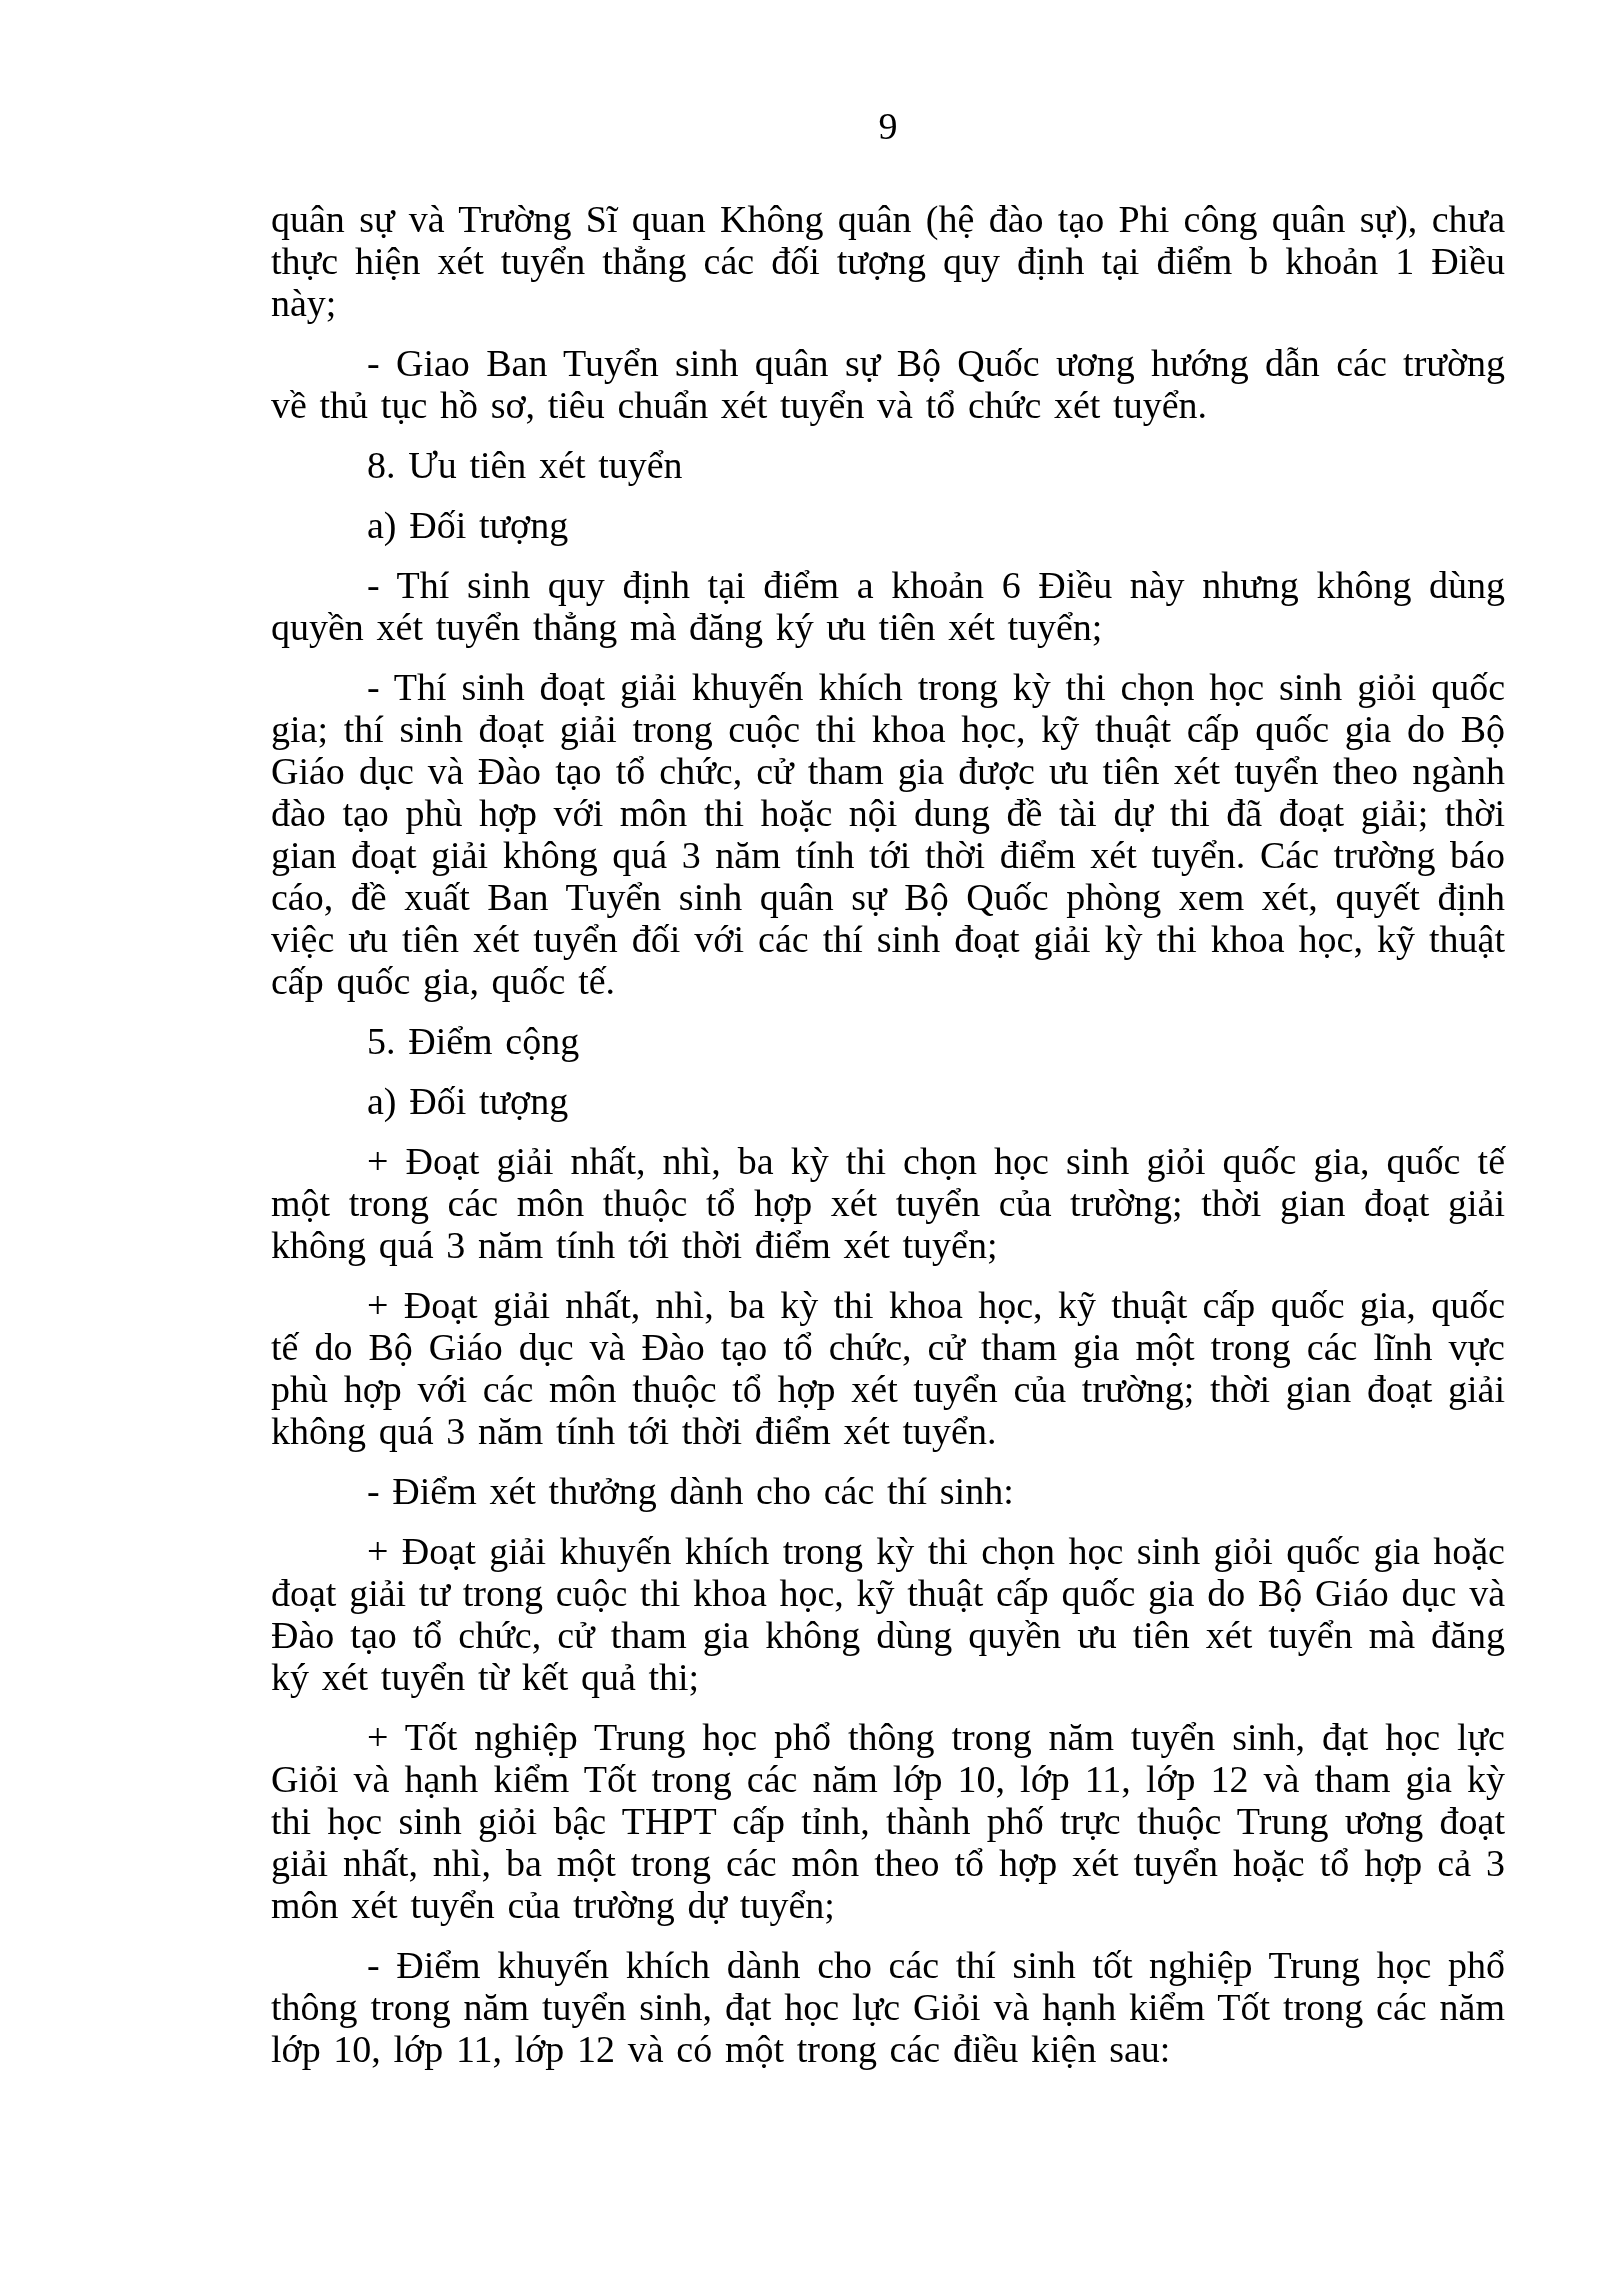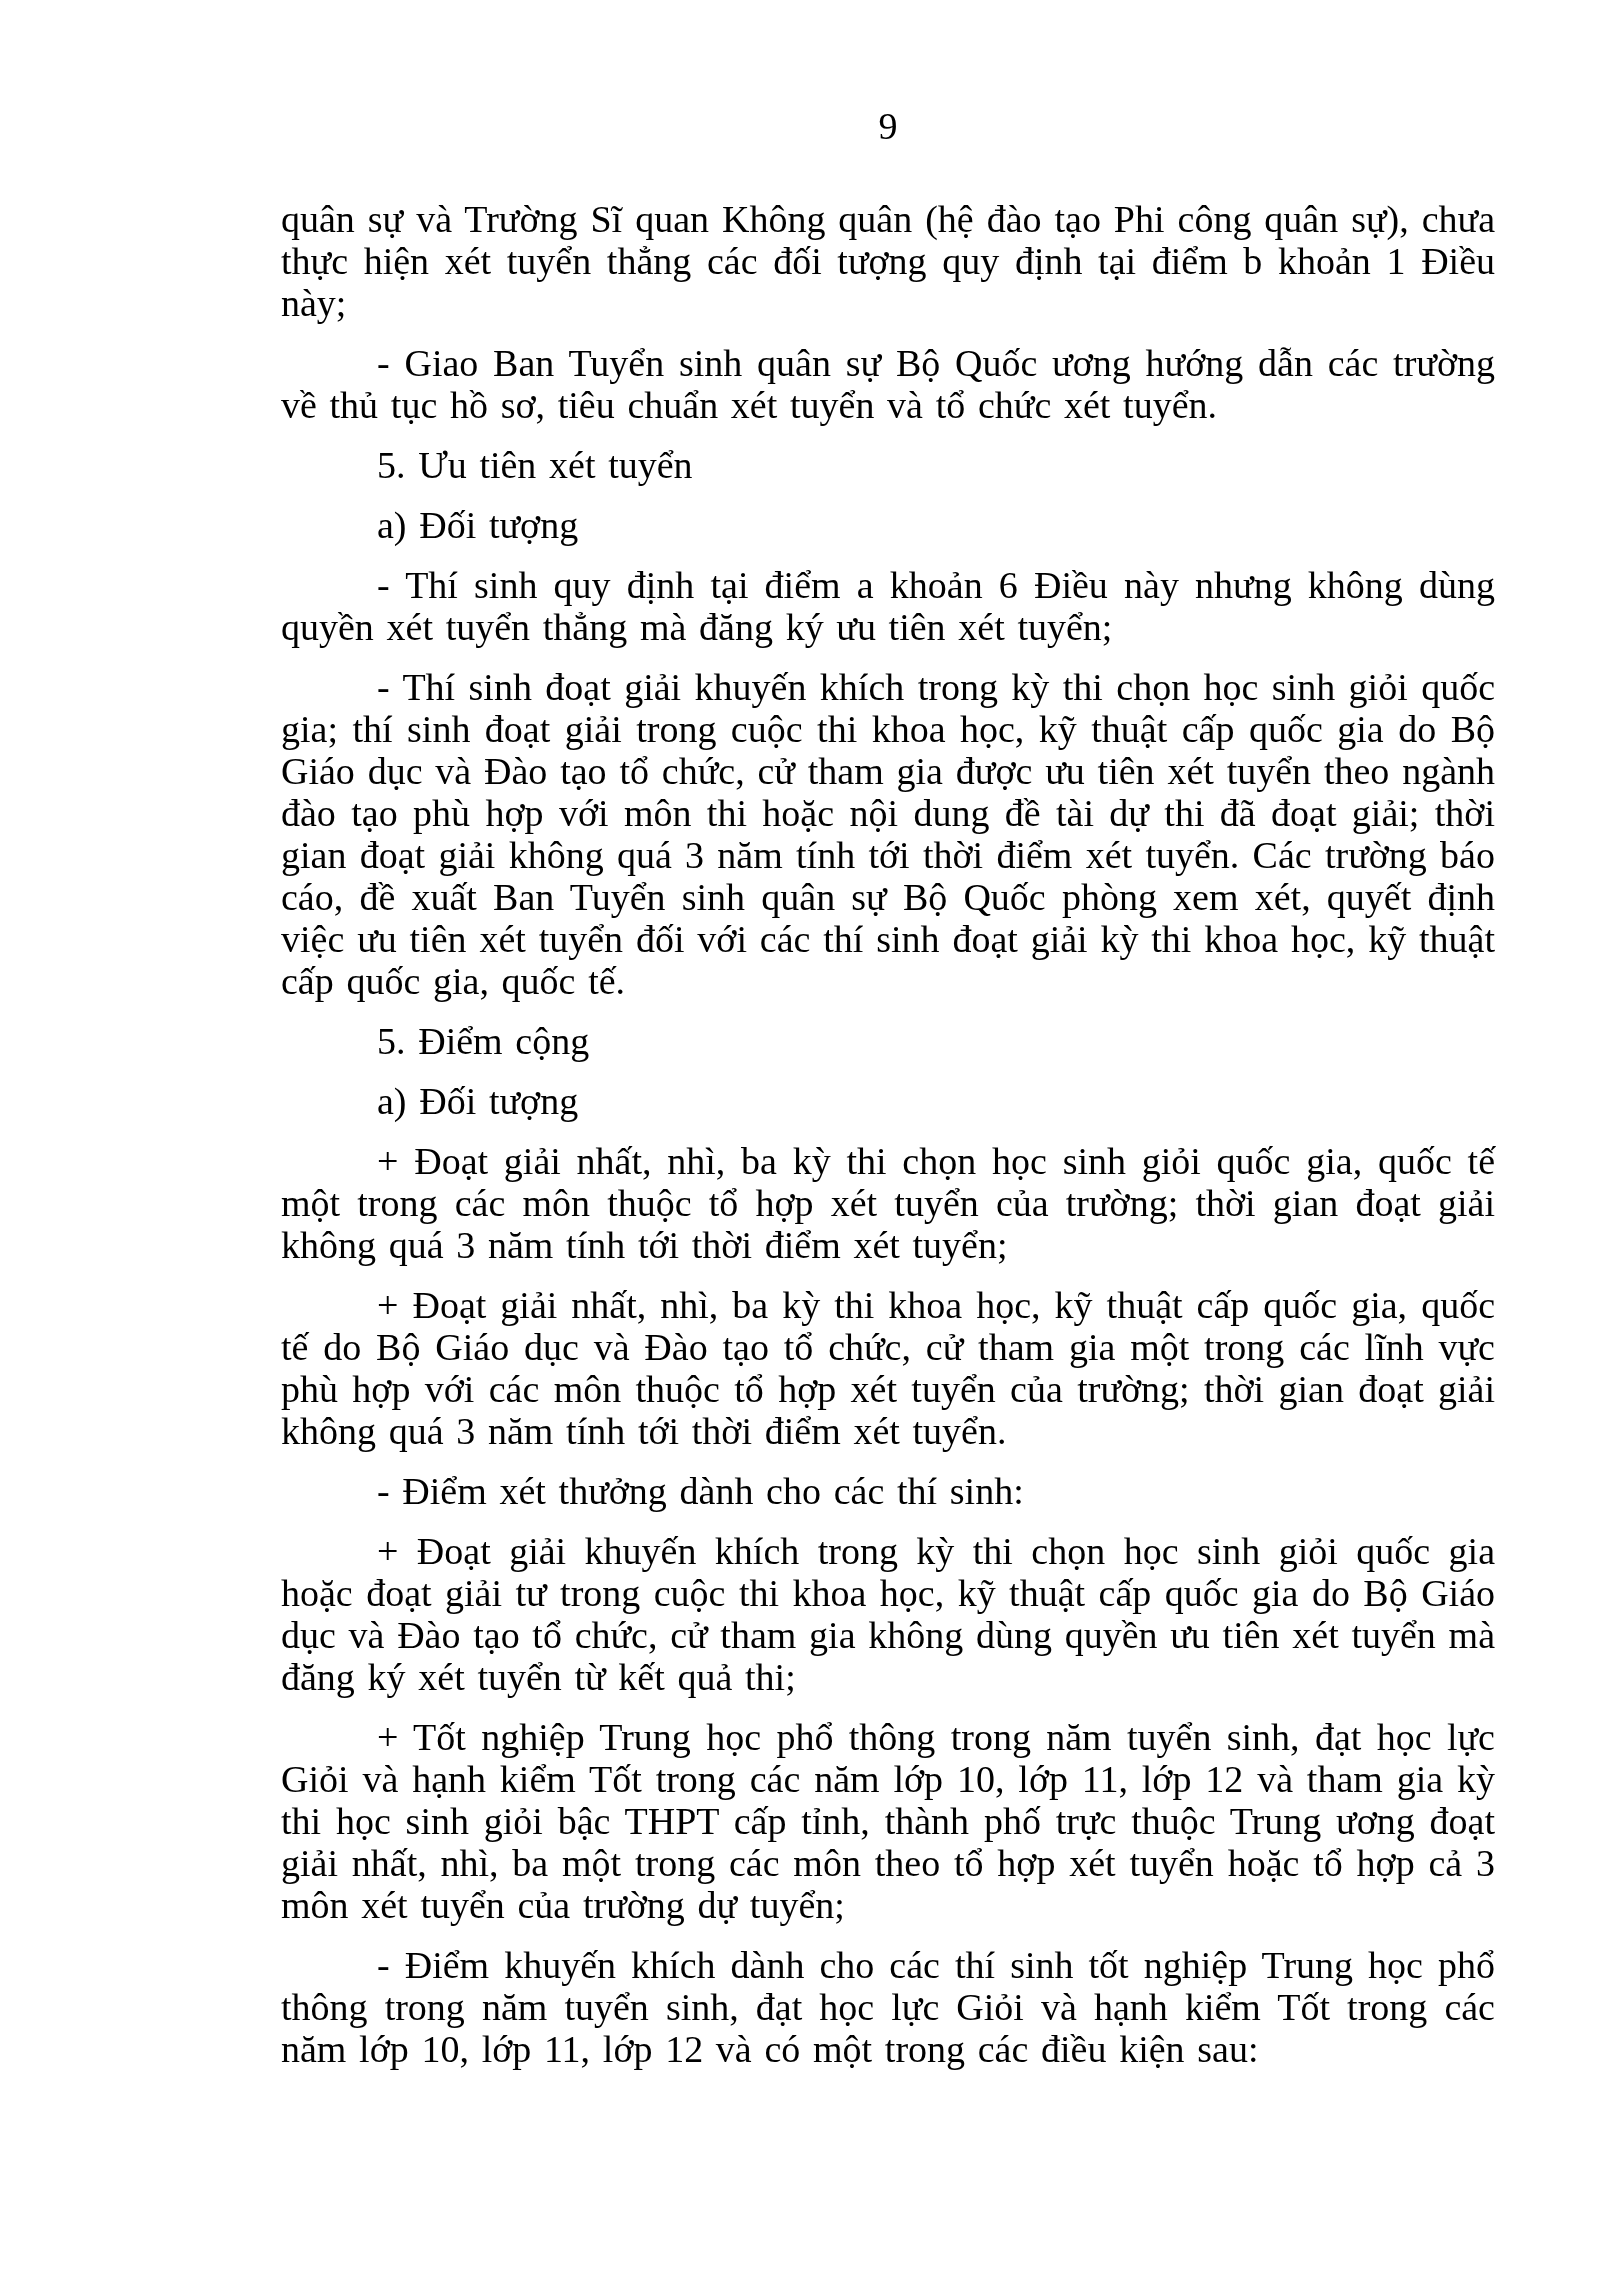"quân sự và Trường Sĩ" .para { margin: 18px 10px -> 18px 0 }
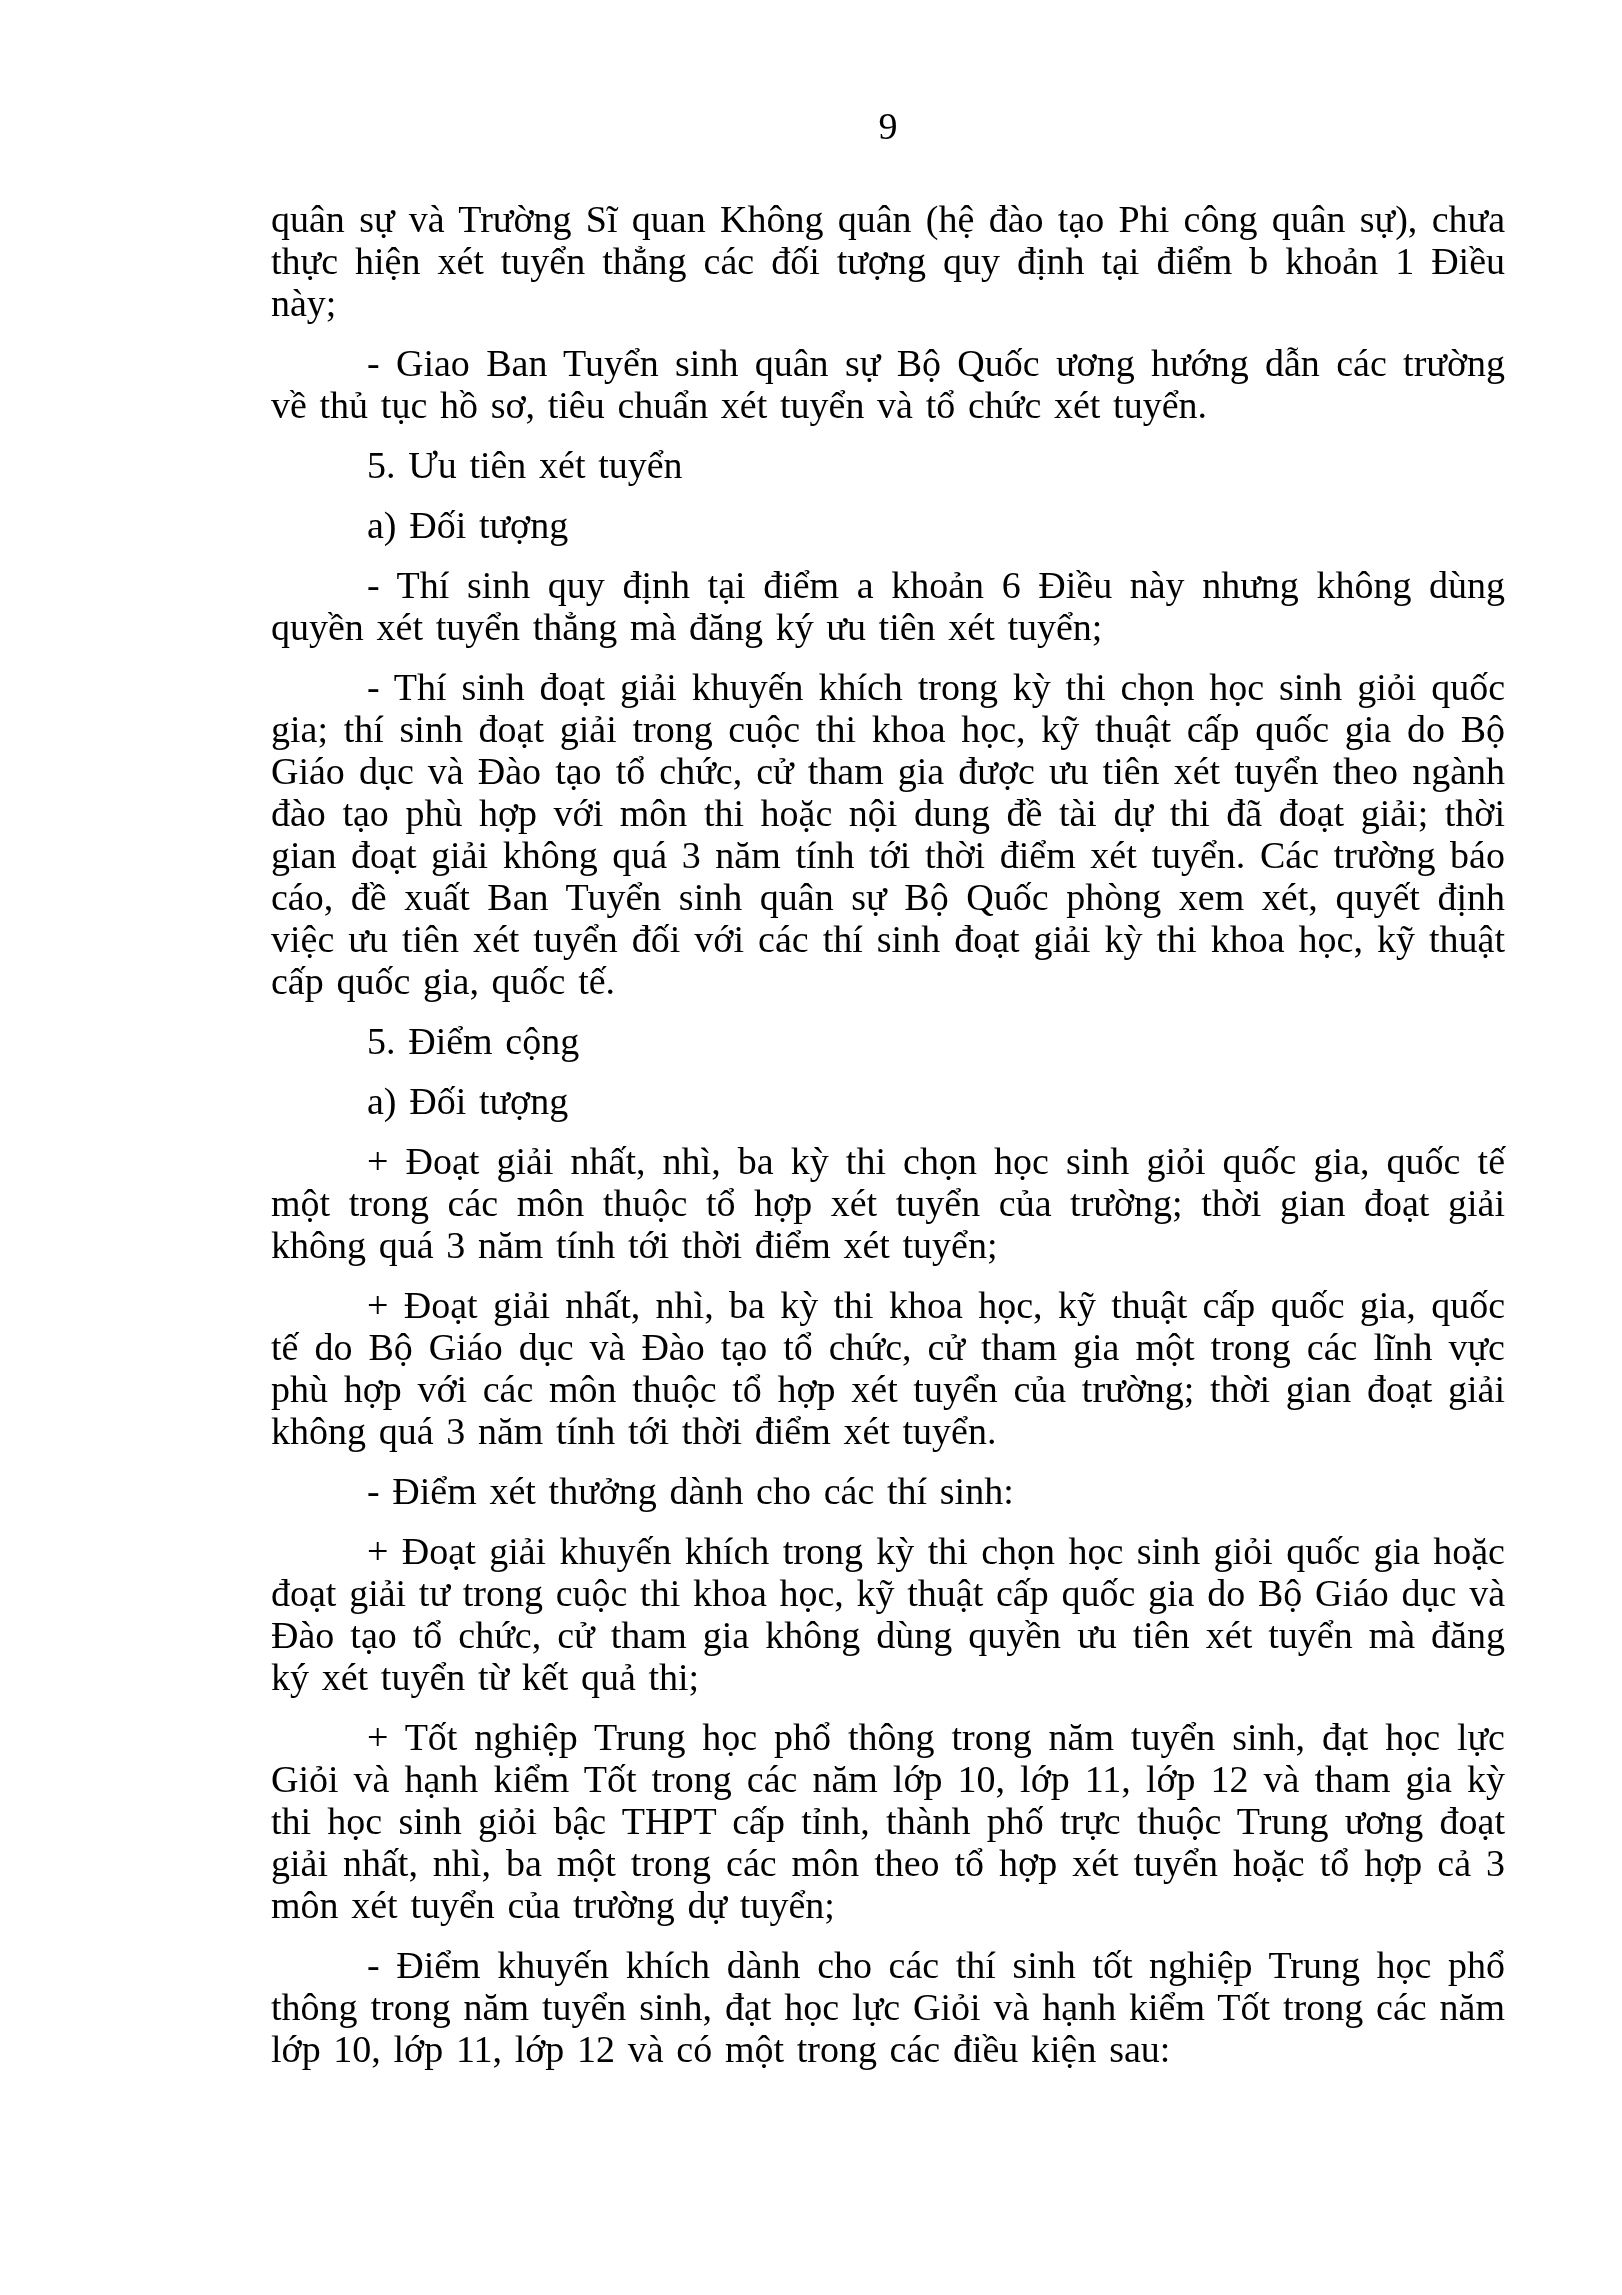"5. Ưu tiên xét tuyển" p.para { text: 5 -> 8 }
